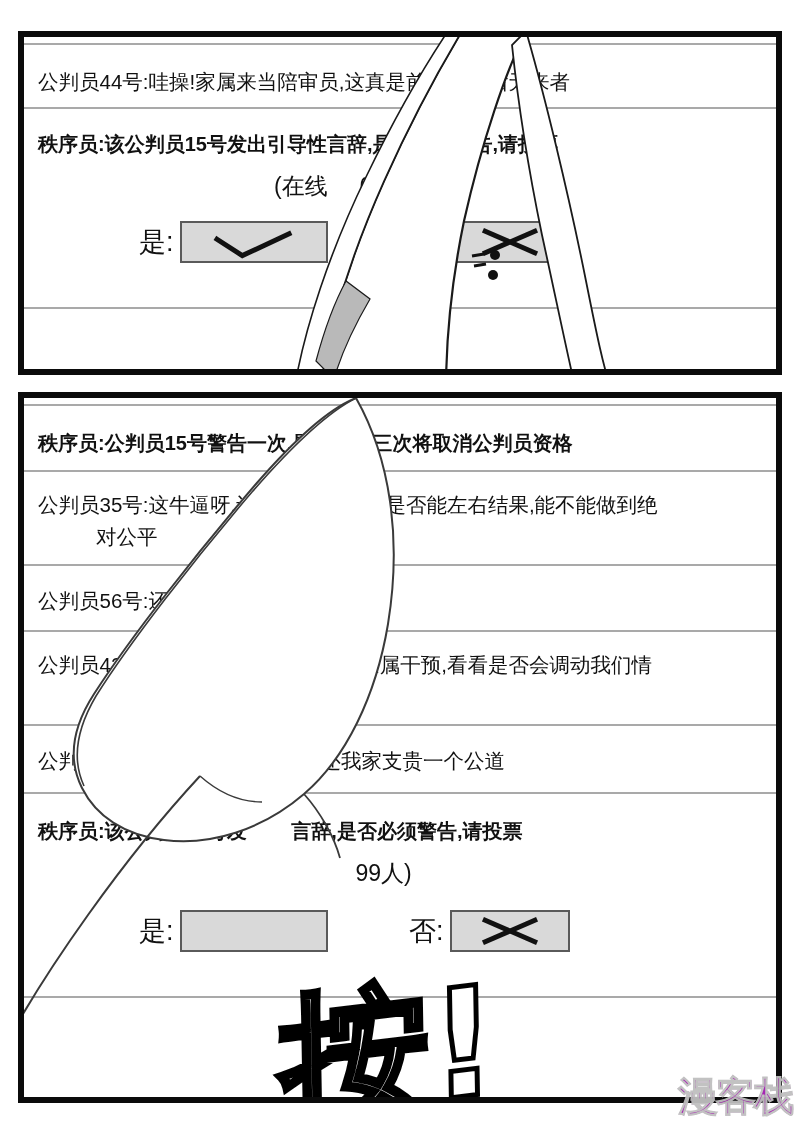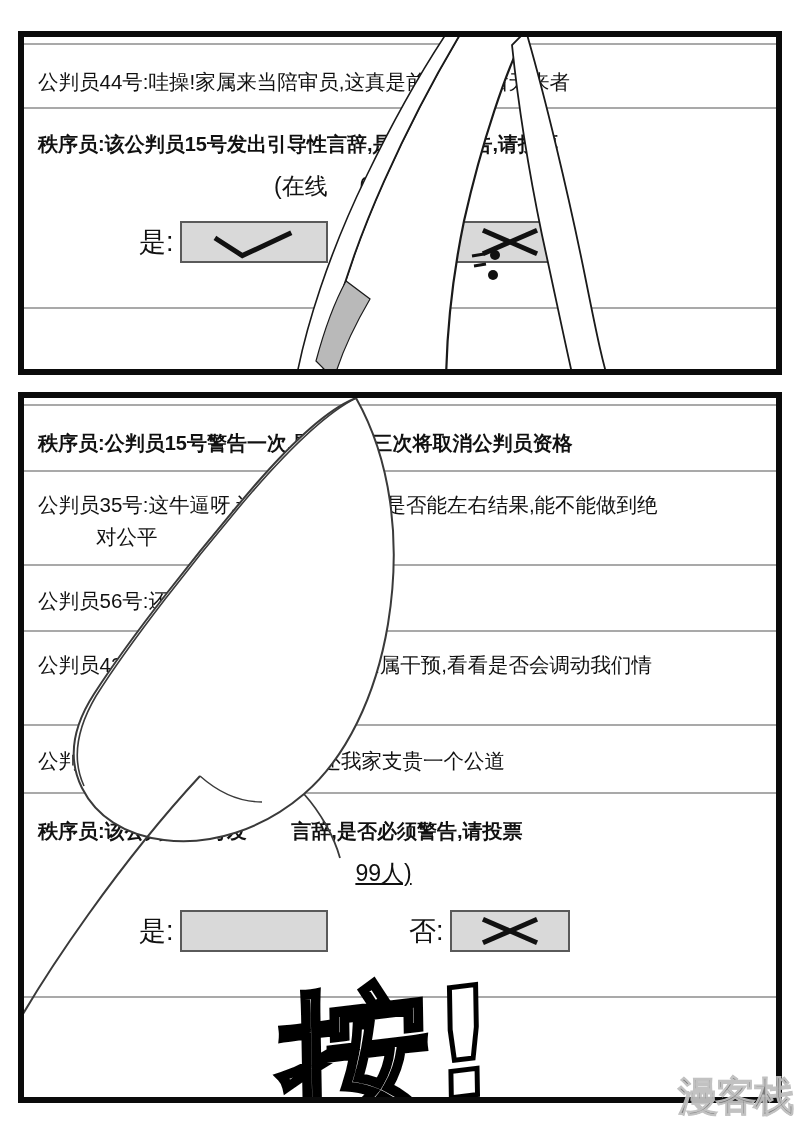"99人)" div.msg { text-decoration: underline -> none }
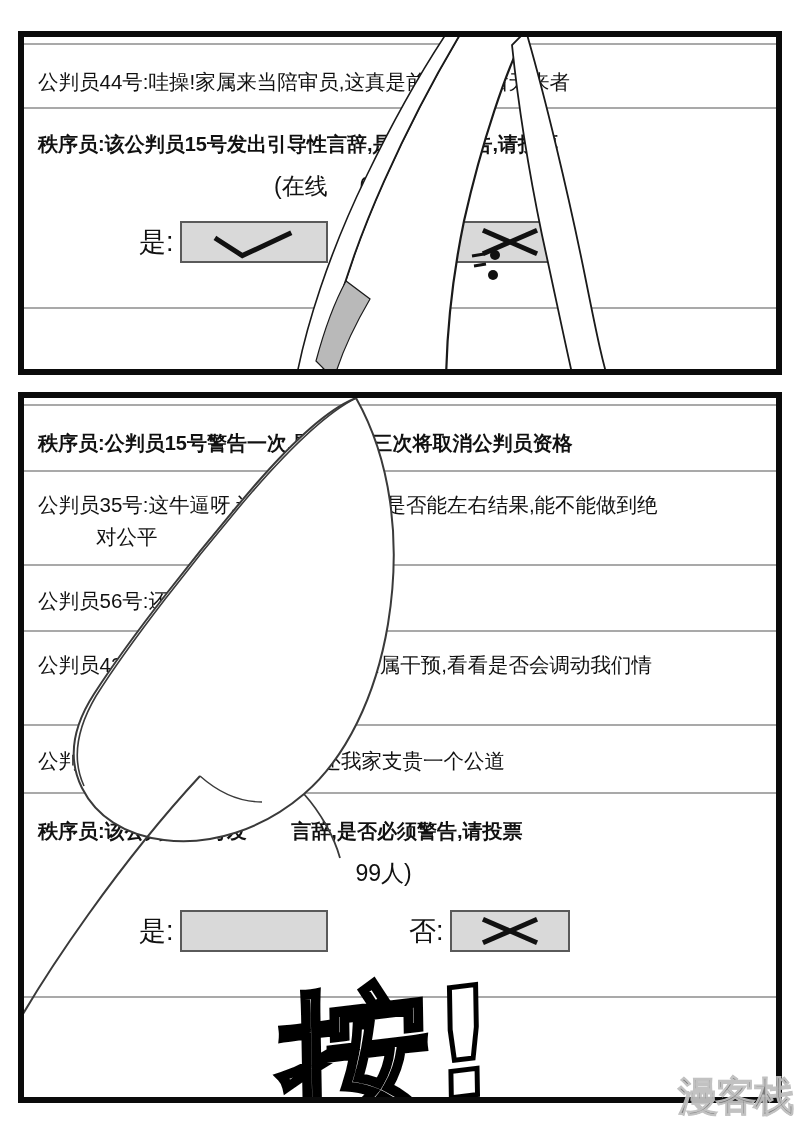"漫客栈" .watermark { color: #737373 -> #a21caf }
